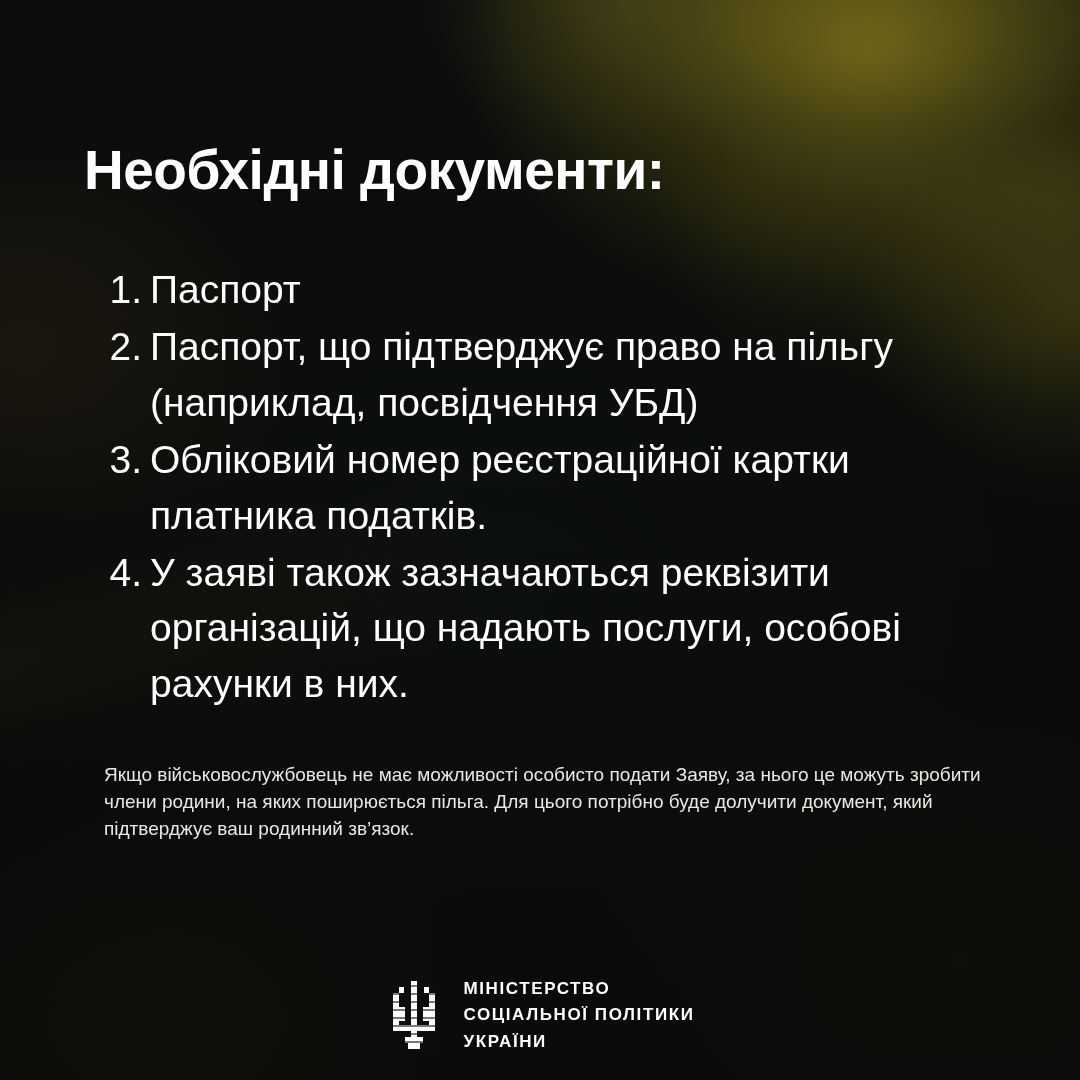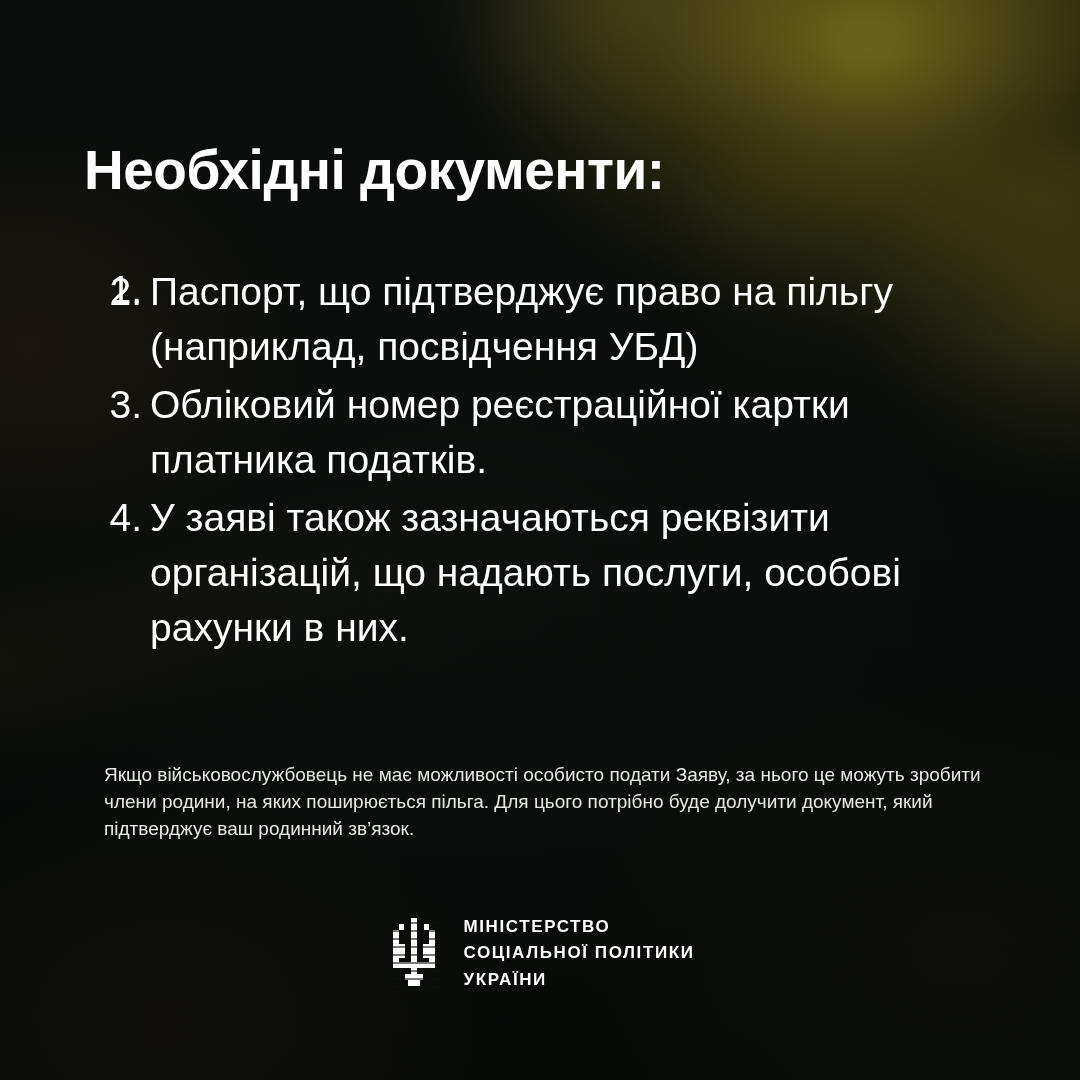"Паспорт" span { html: none -> <span>Паспорт</span> }
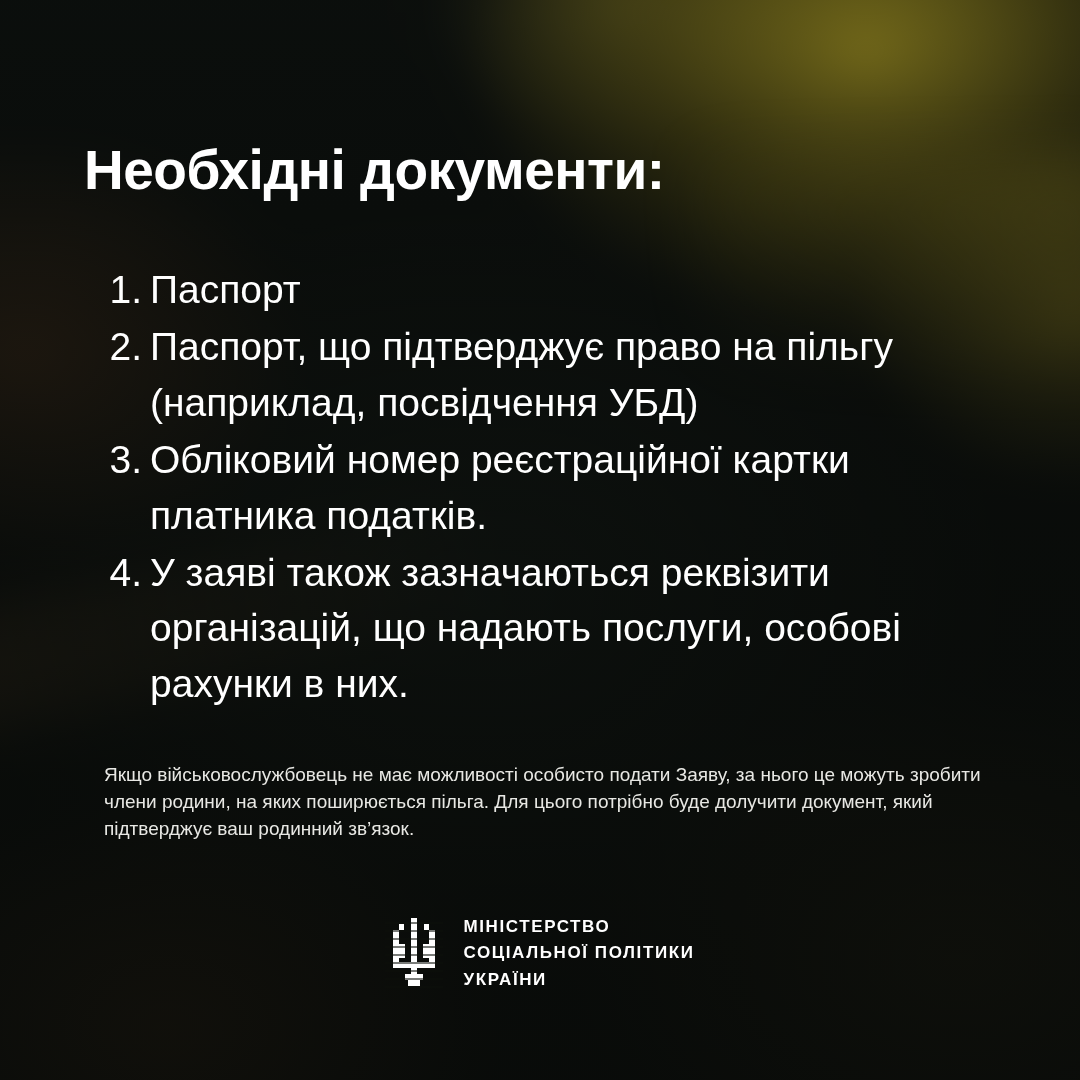"МІНІСТЕРСТВО" .footer { align-items: flex-start -> flex-end; top: 914px -> 976px }
